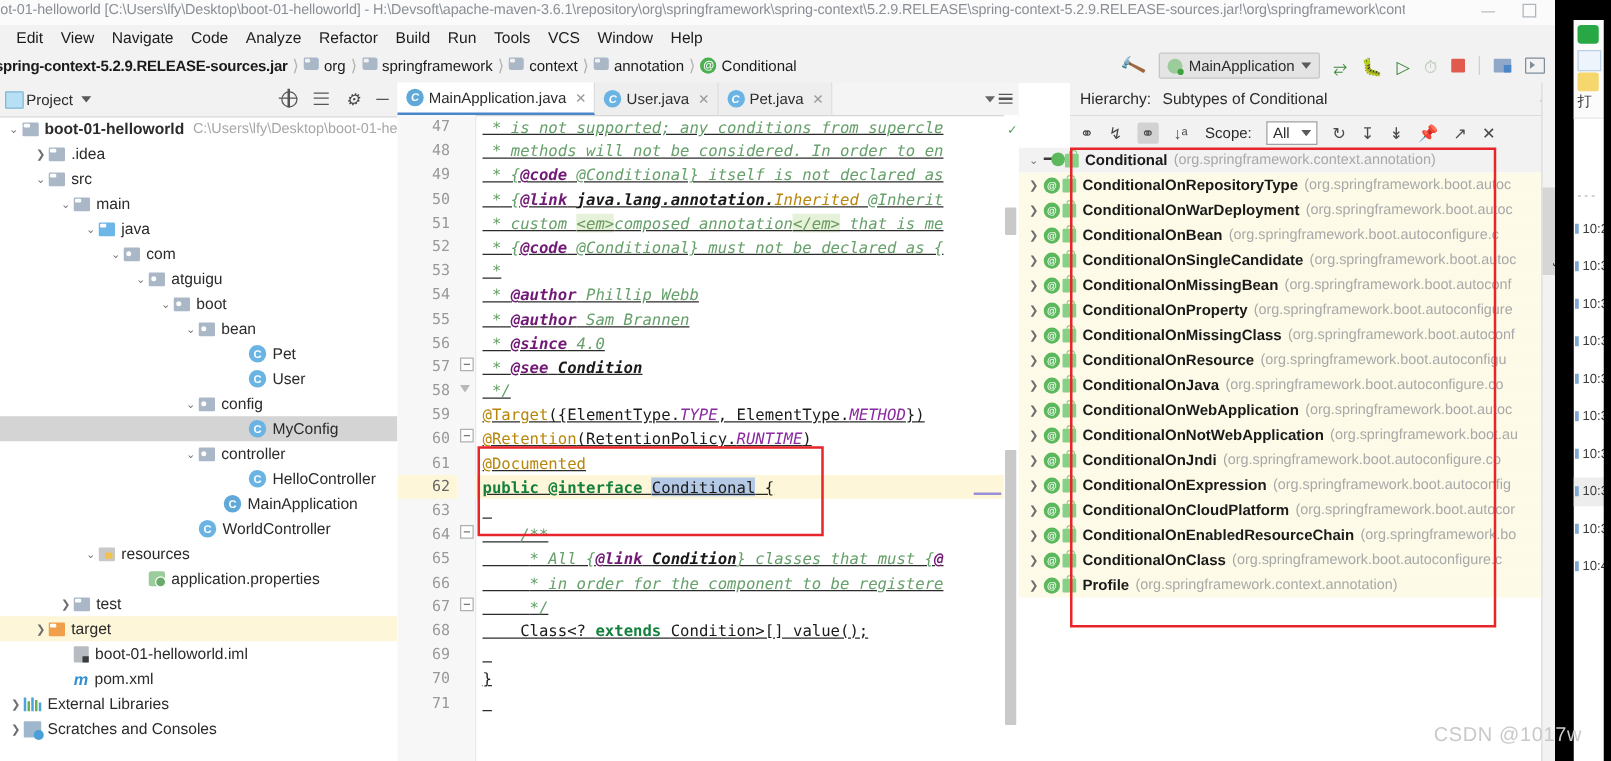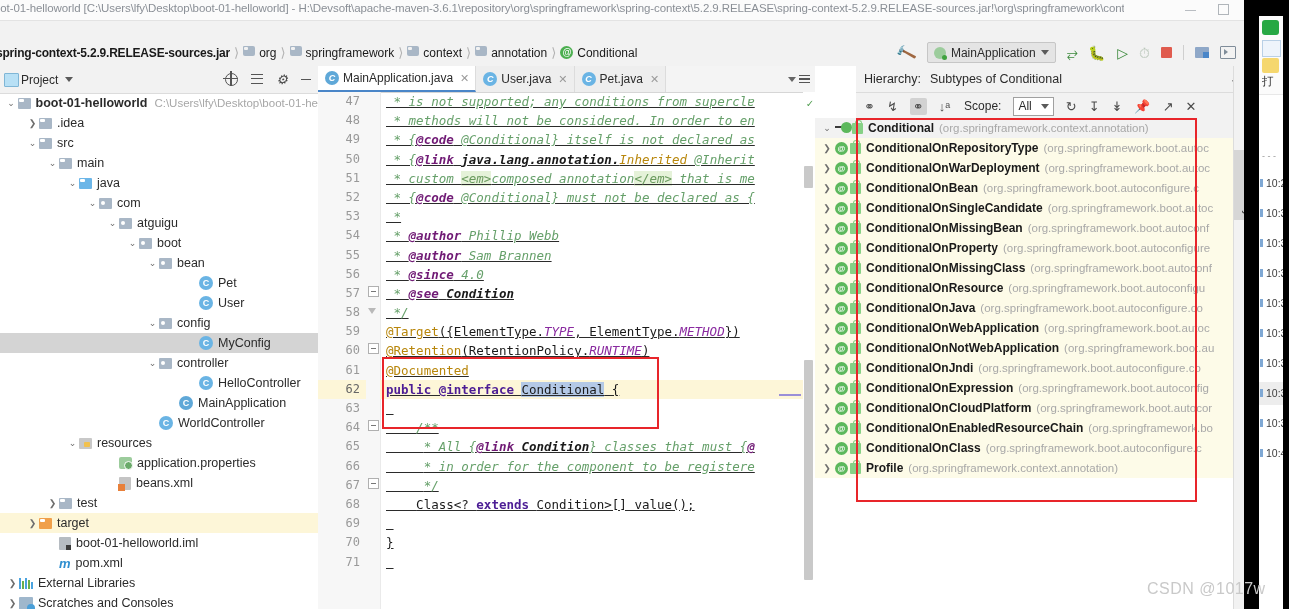"Edit" div.menubar { html: none -> <div> <span>Edit</span> <span>View</span> <span>Navigate</span> <span>Code</span> <span>Analyze</span> <span>Refactor</span> <span>Build</span> <span>Run</span> <span>Tools</span> <span>VCS</span> <span>Window</span> <span>Help</span> </div> }
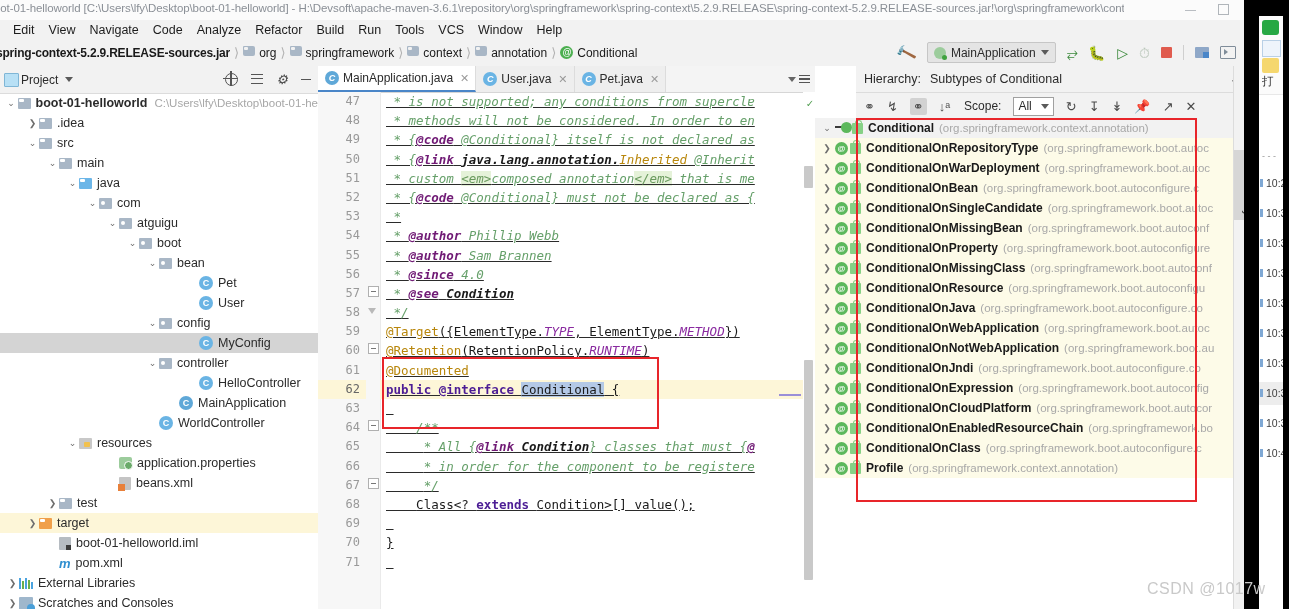"public @interface" .kw { color: #4c1d95 -> #15803d }
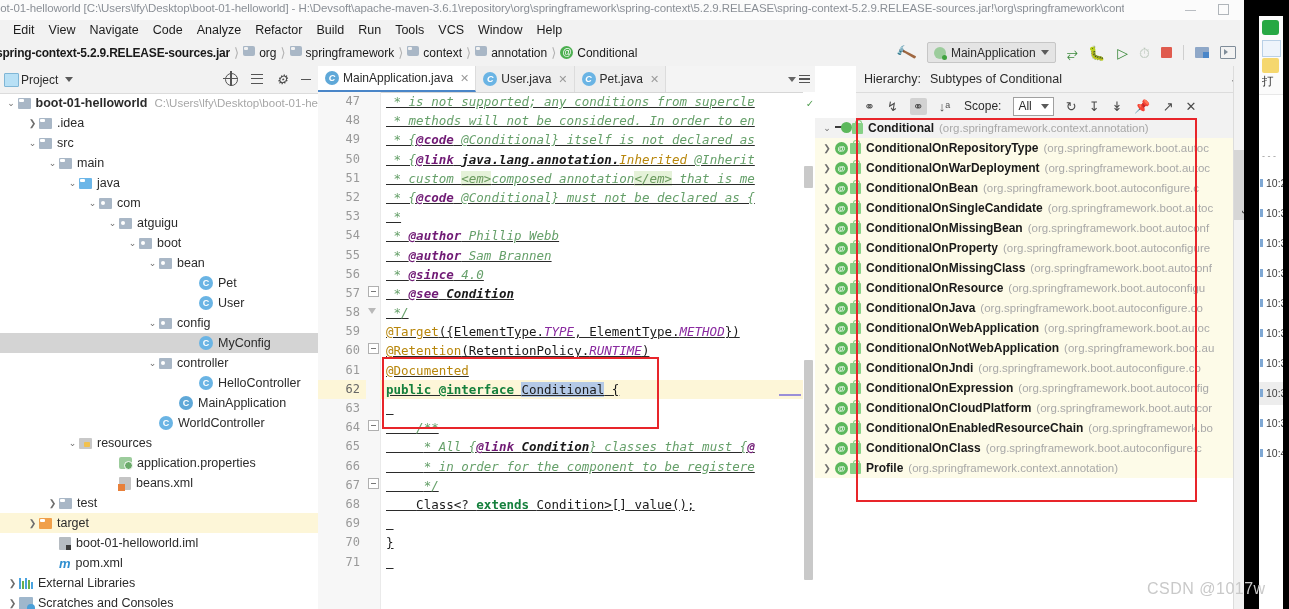"beans.xml" div.row { html: <div> <span></span> <span></span> <span></span> <span>beans.xml</span> </div> -> none }
